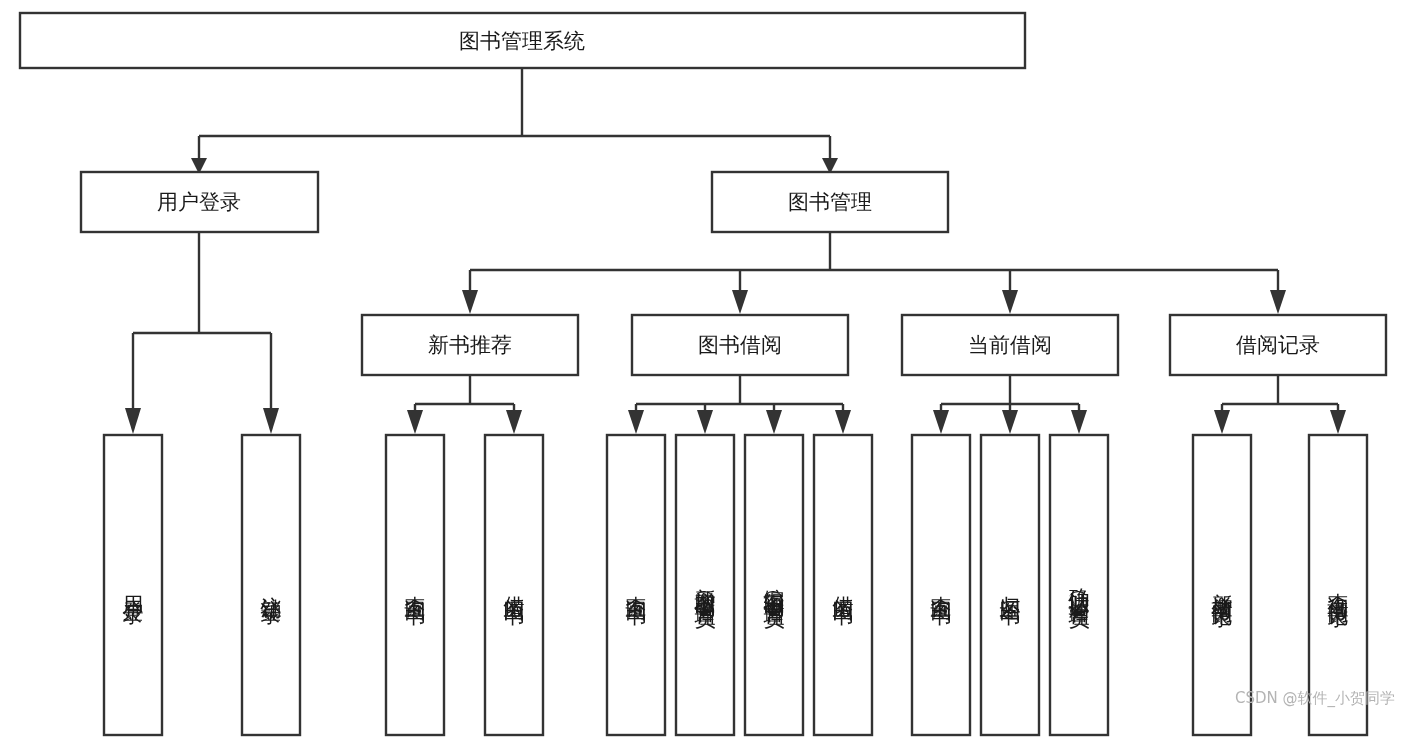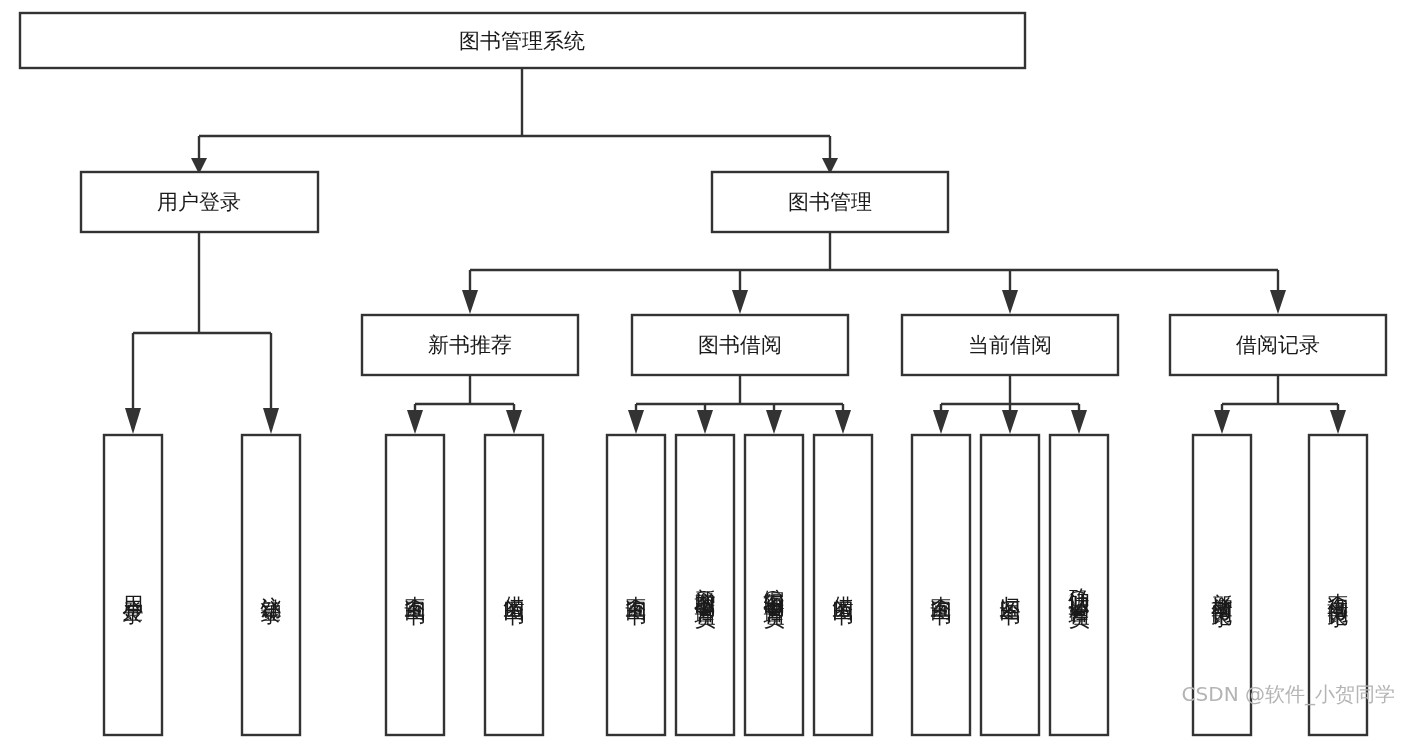"CSDN @软件_小贺同学" .watermark-text { font-size: 20px -> 15px }
